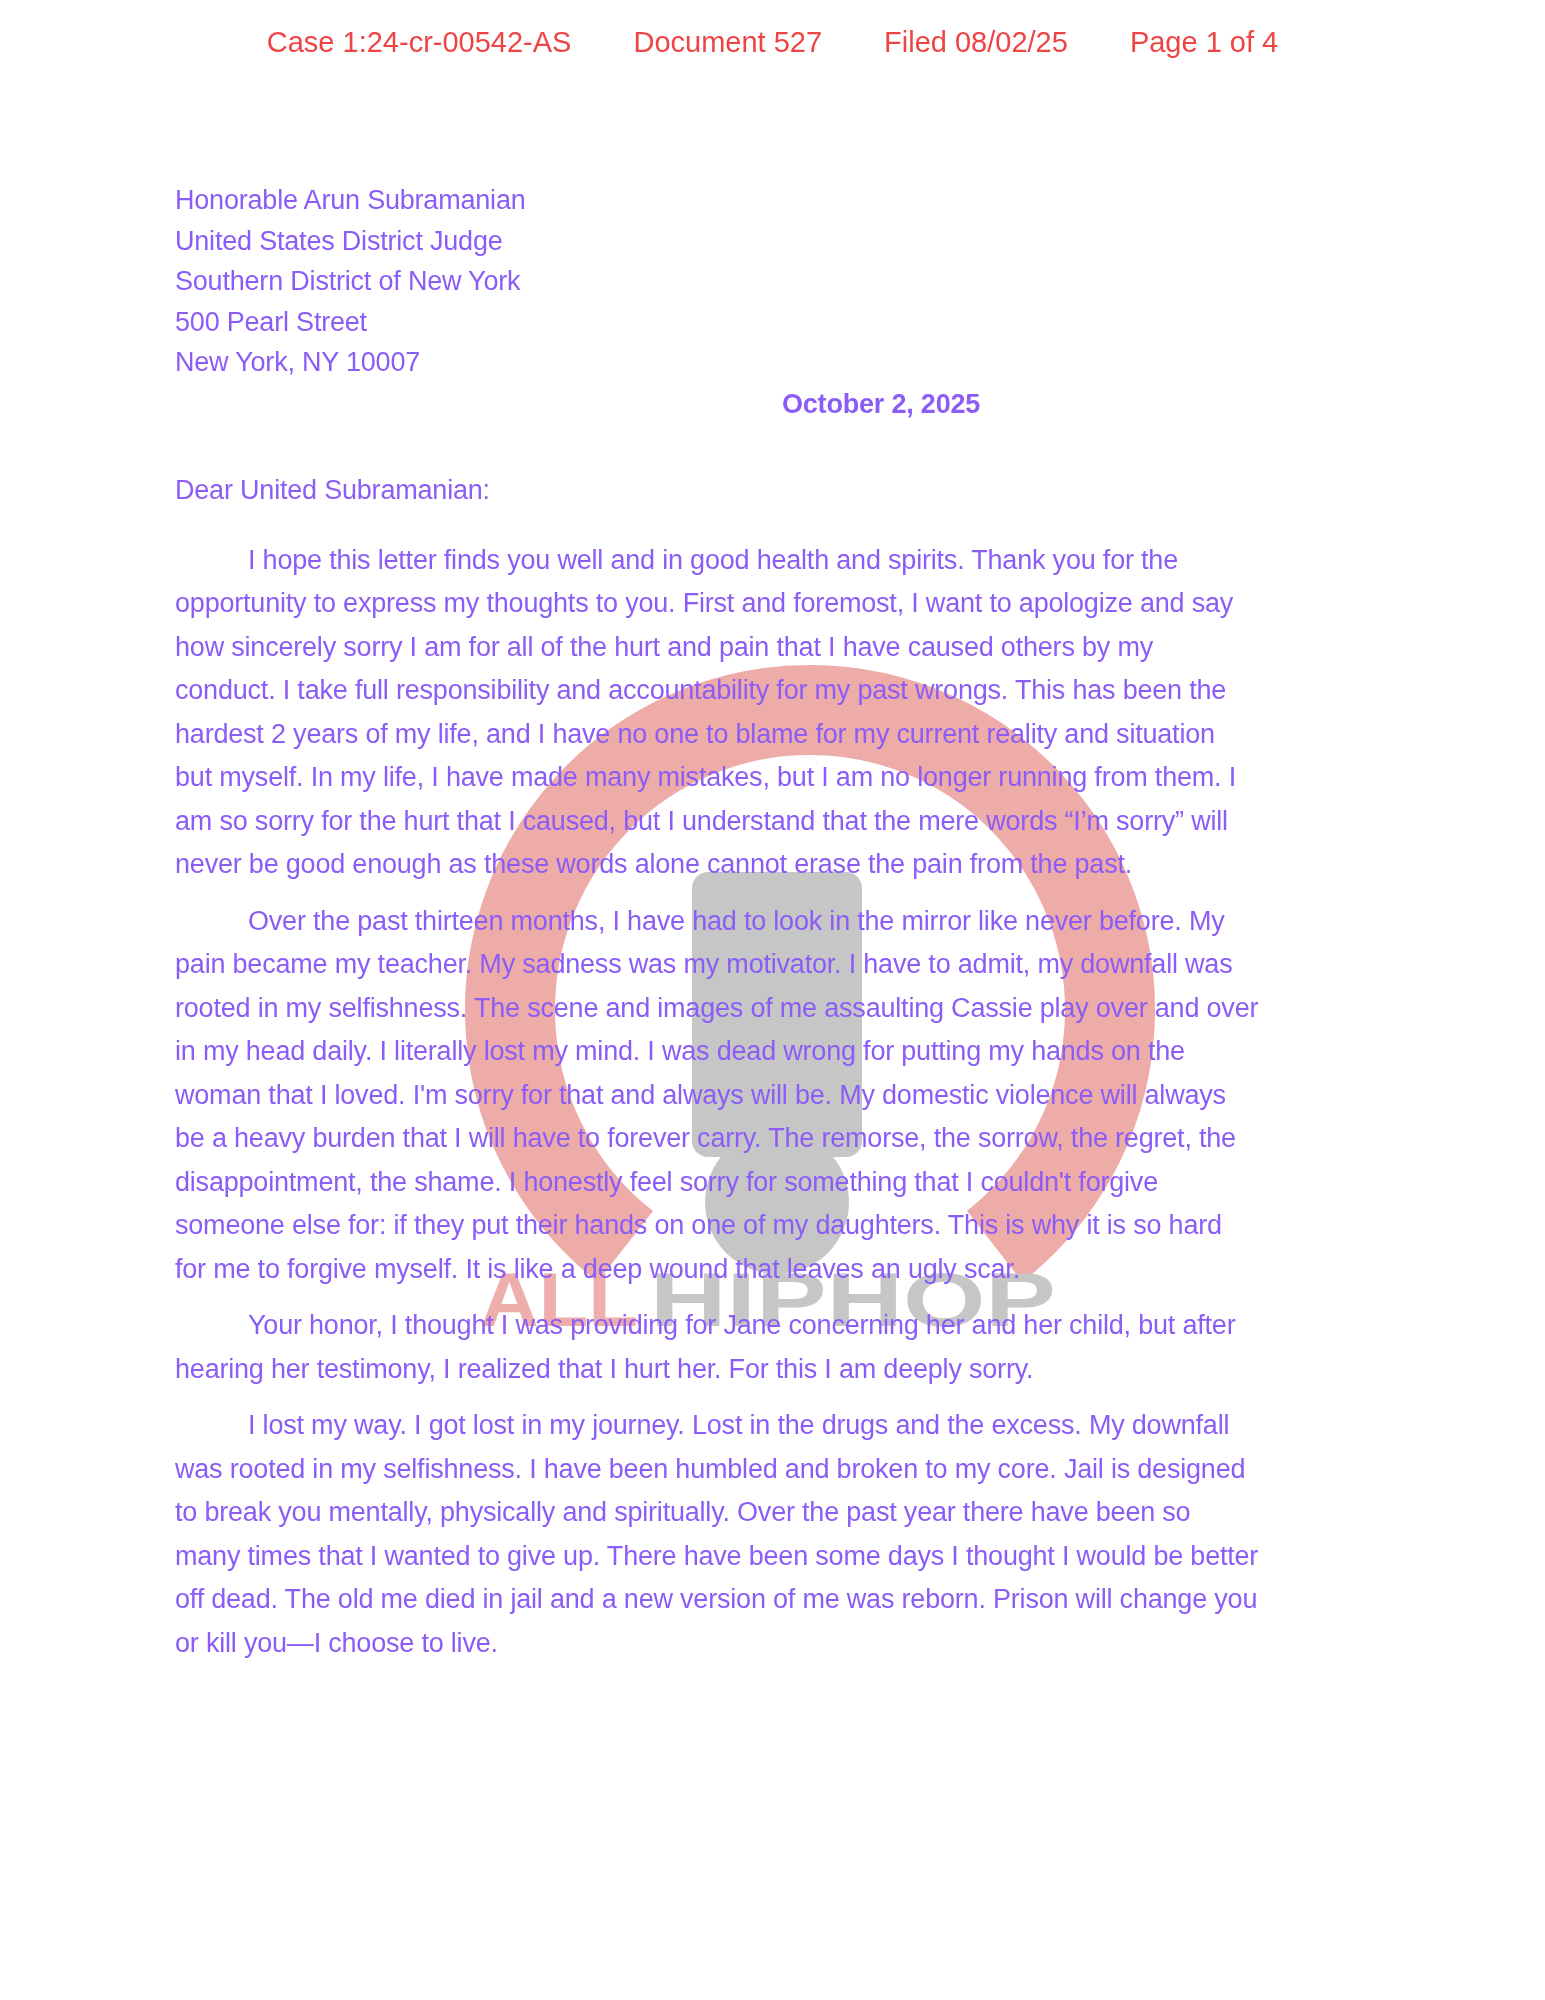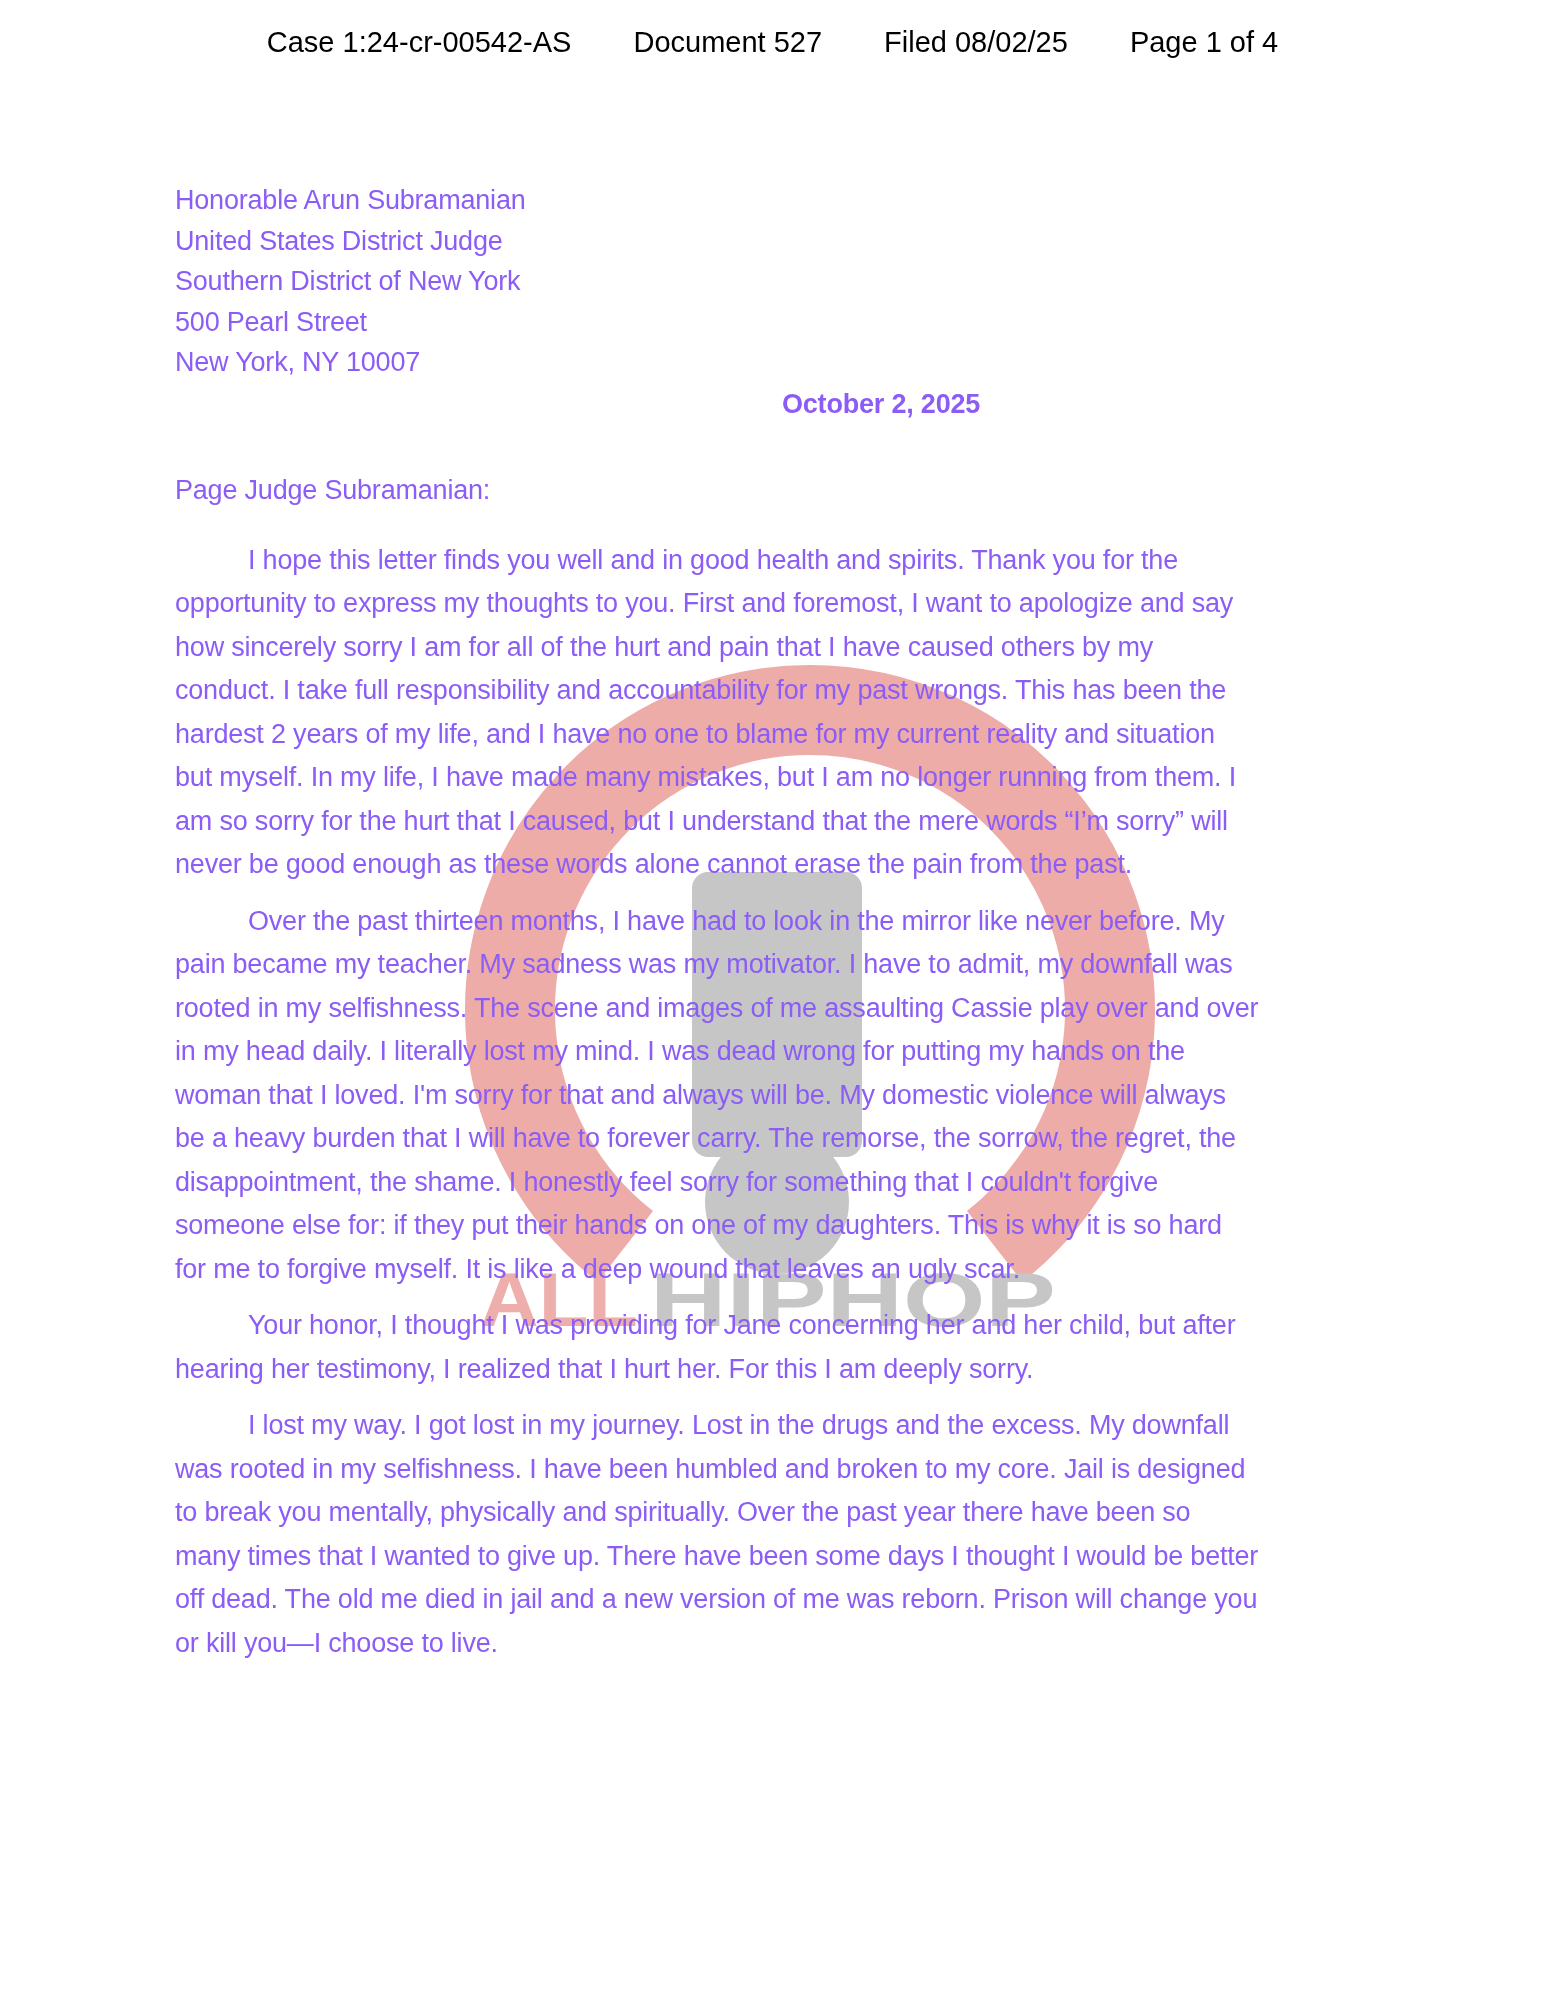"Case 1:24-cr-00542-AS" .stamp-header { color: #000000 -> #ef4444 }
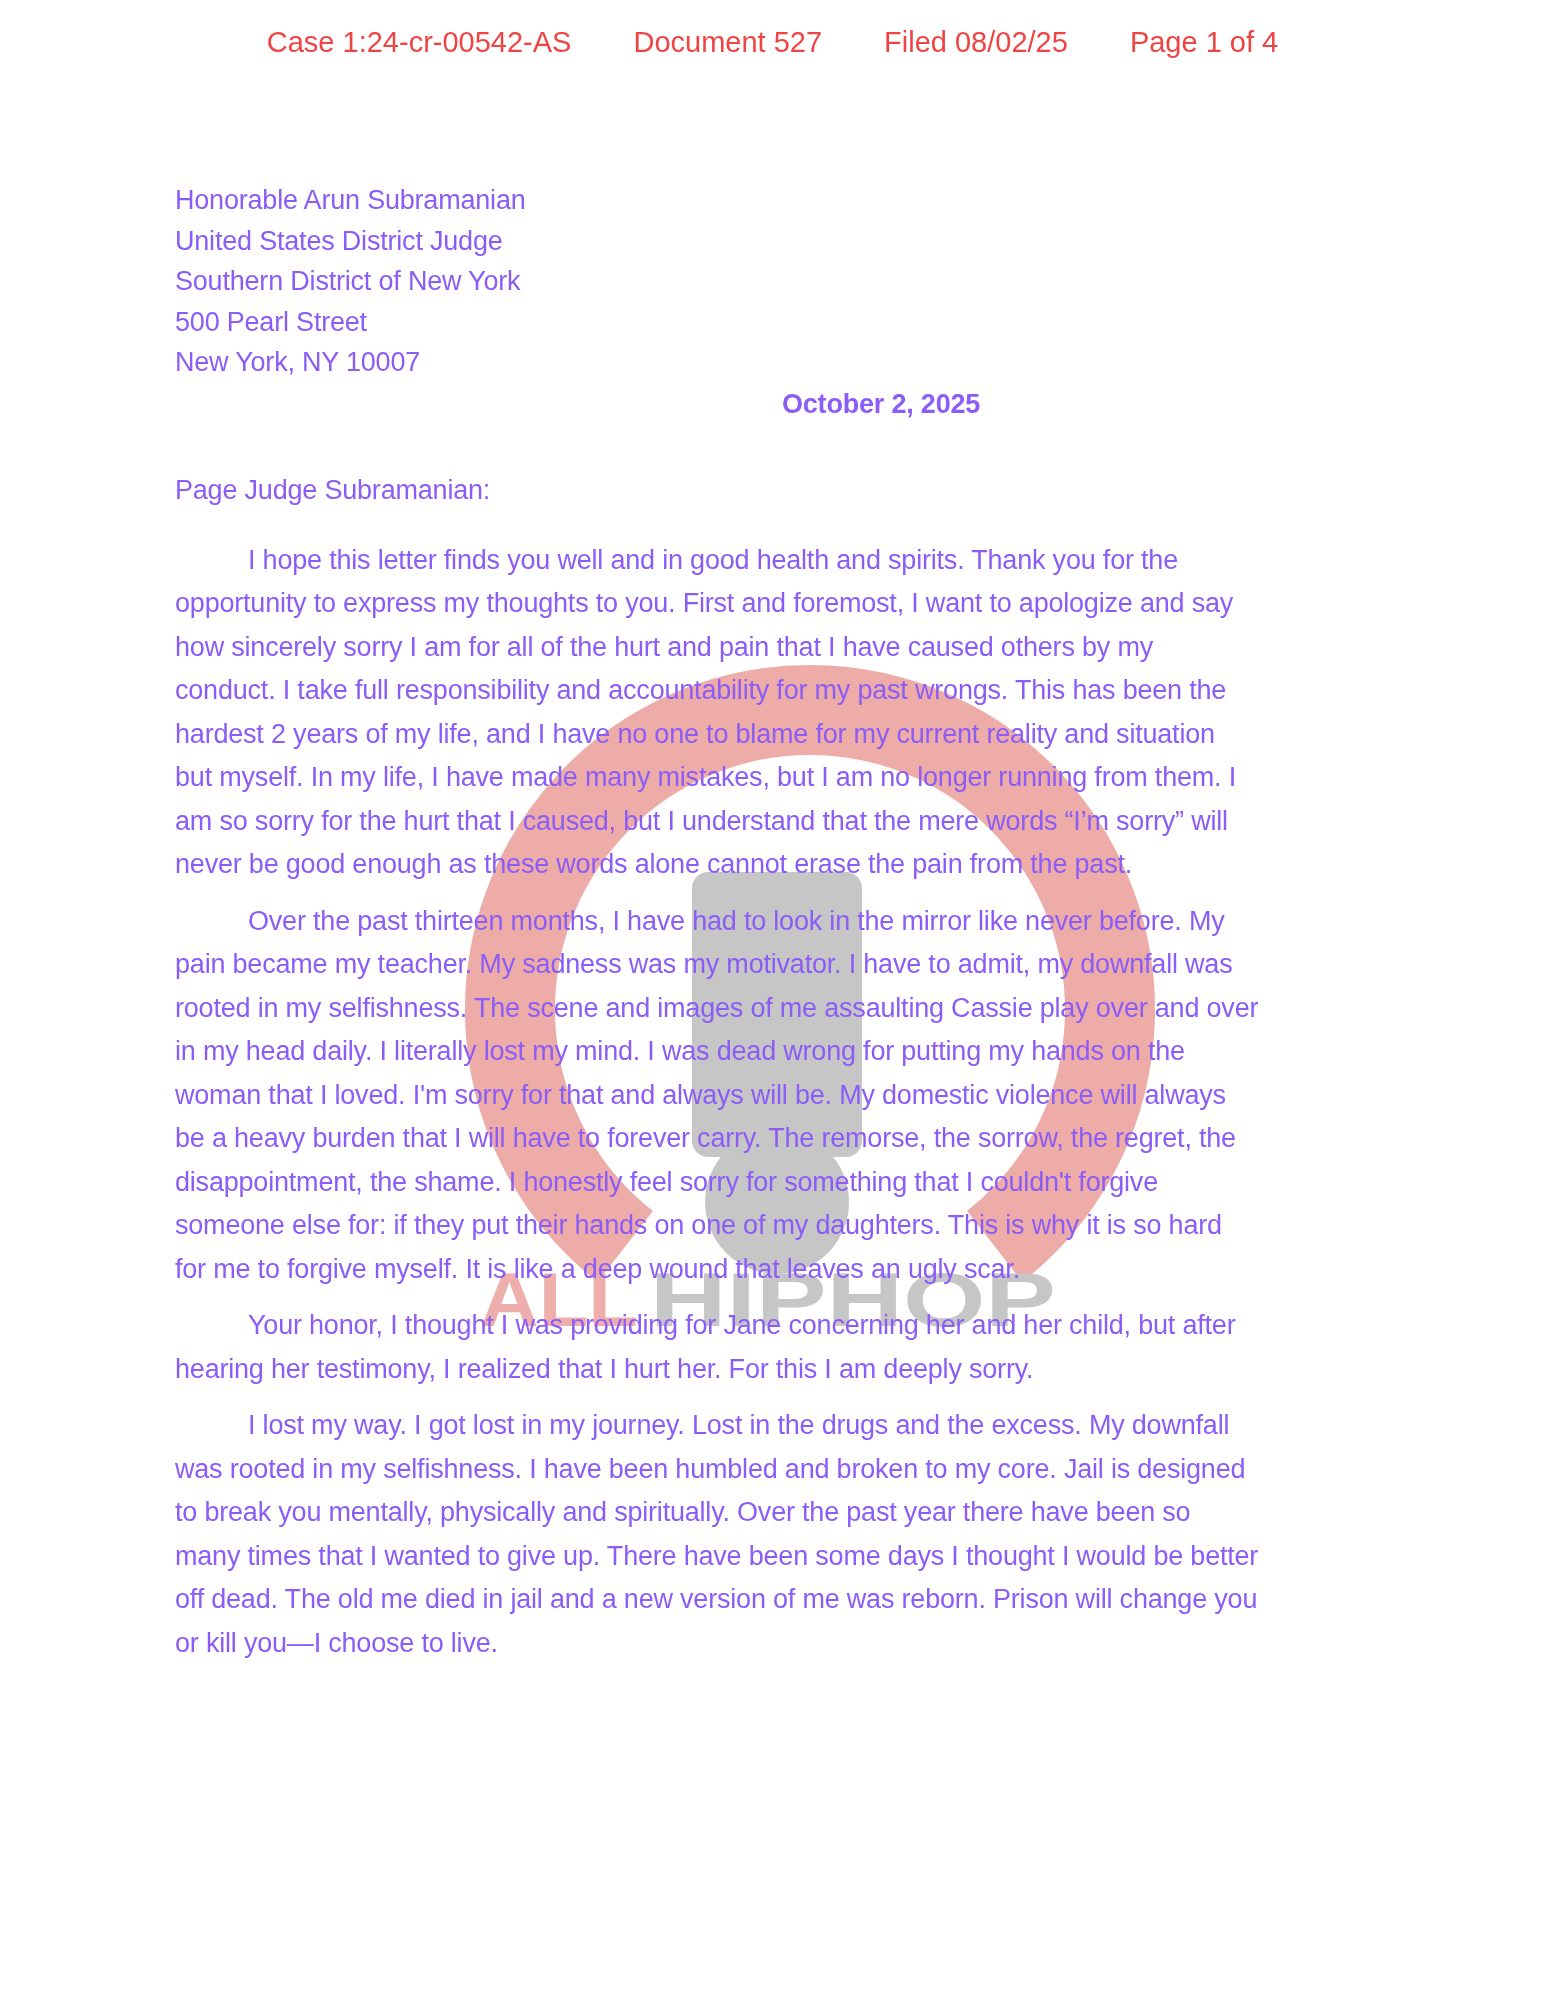"Page Judge Subramanian:" div.salutation { text: Page Judge -> Dear United }
